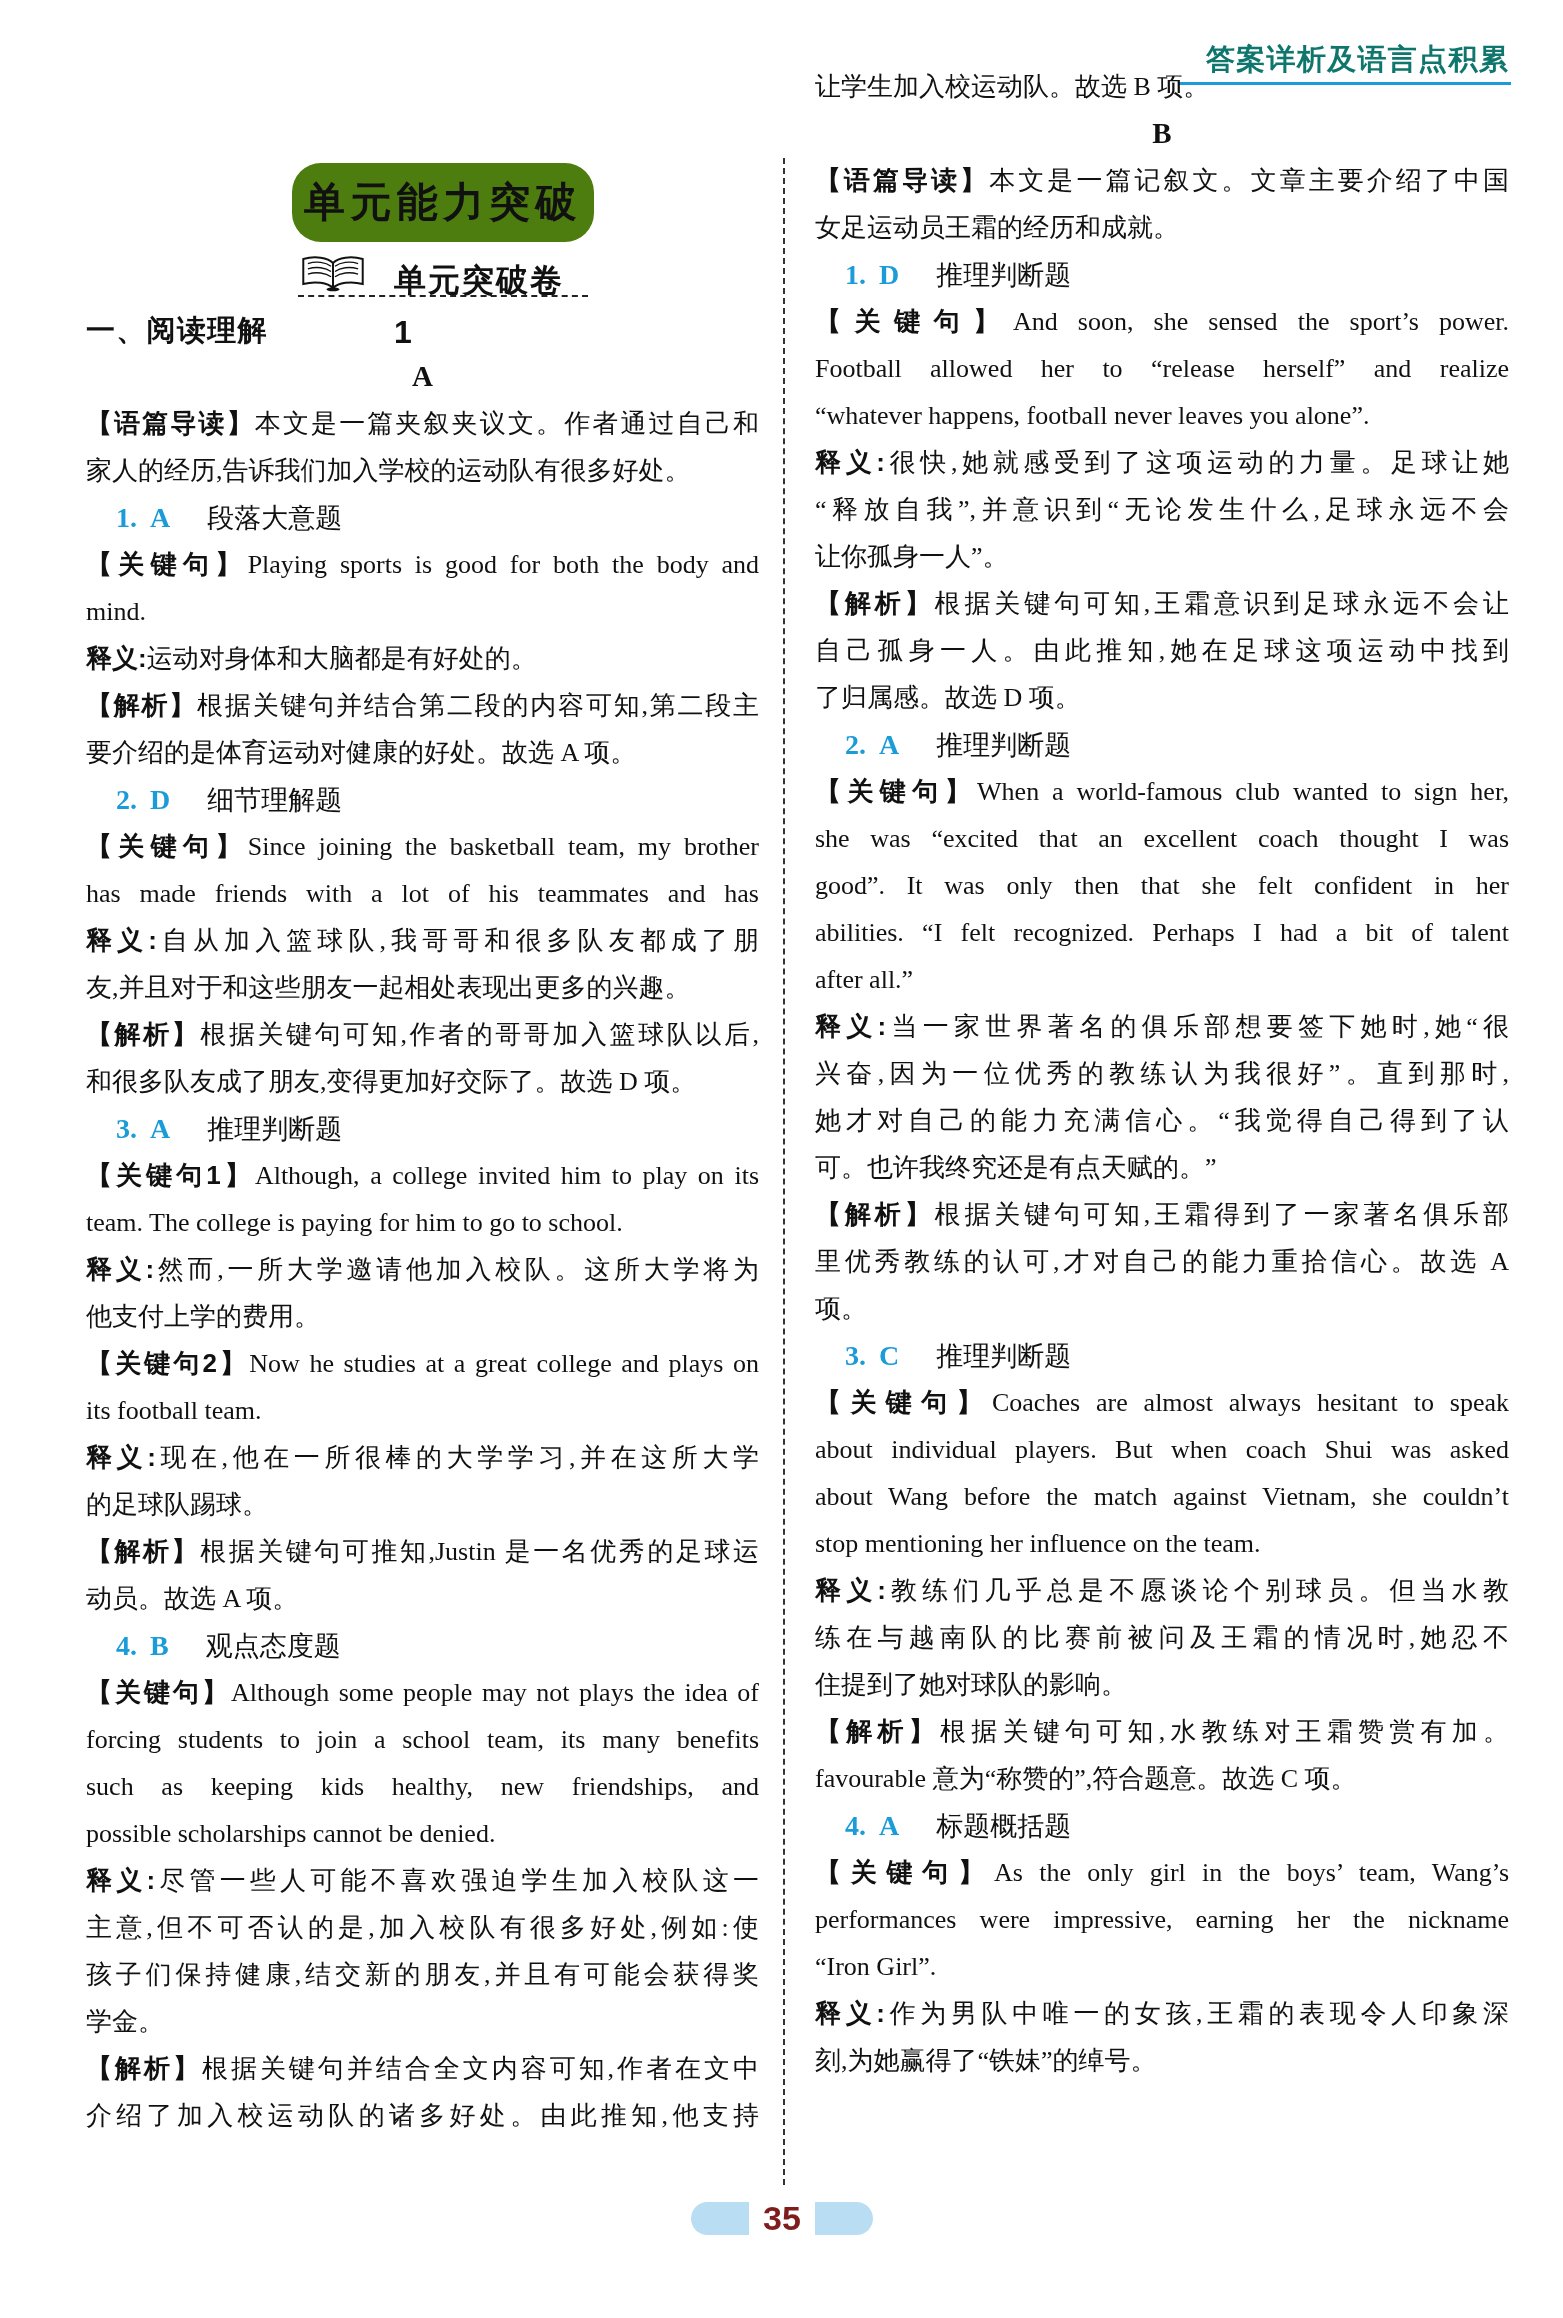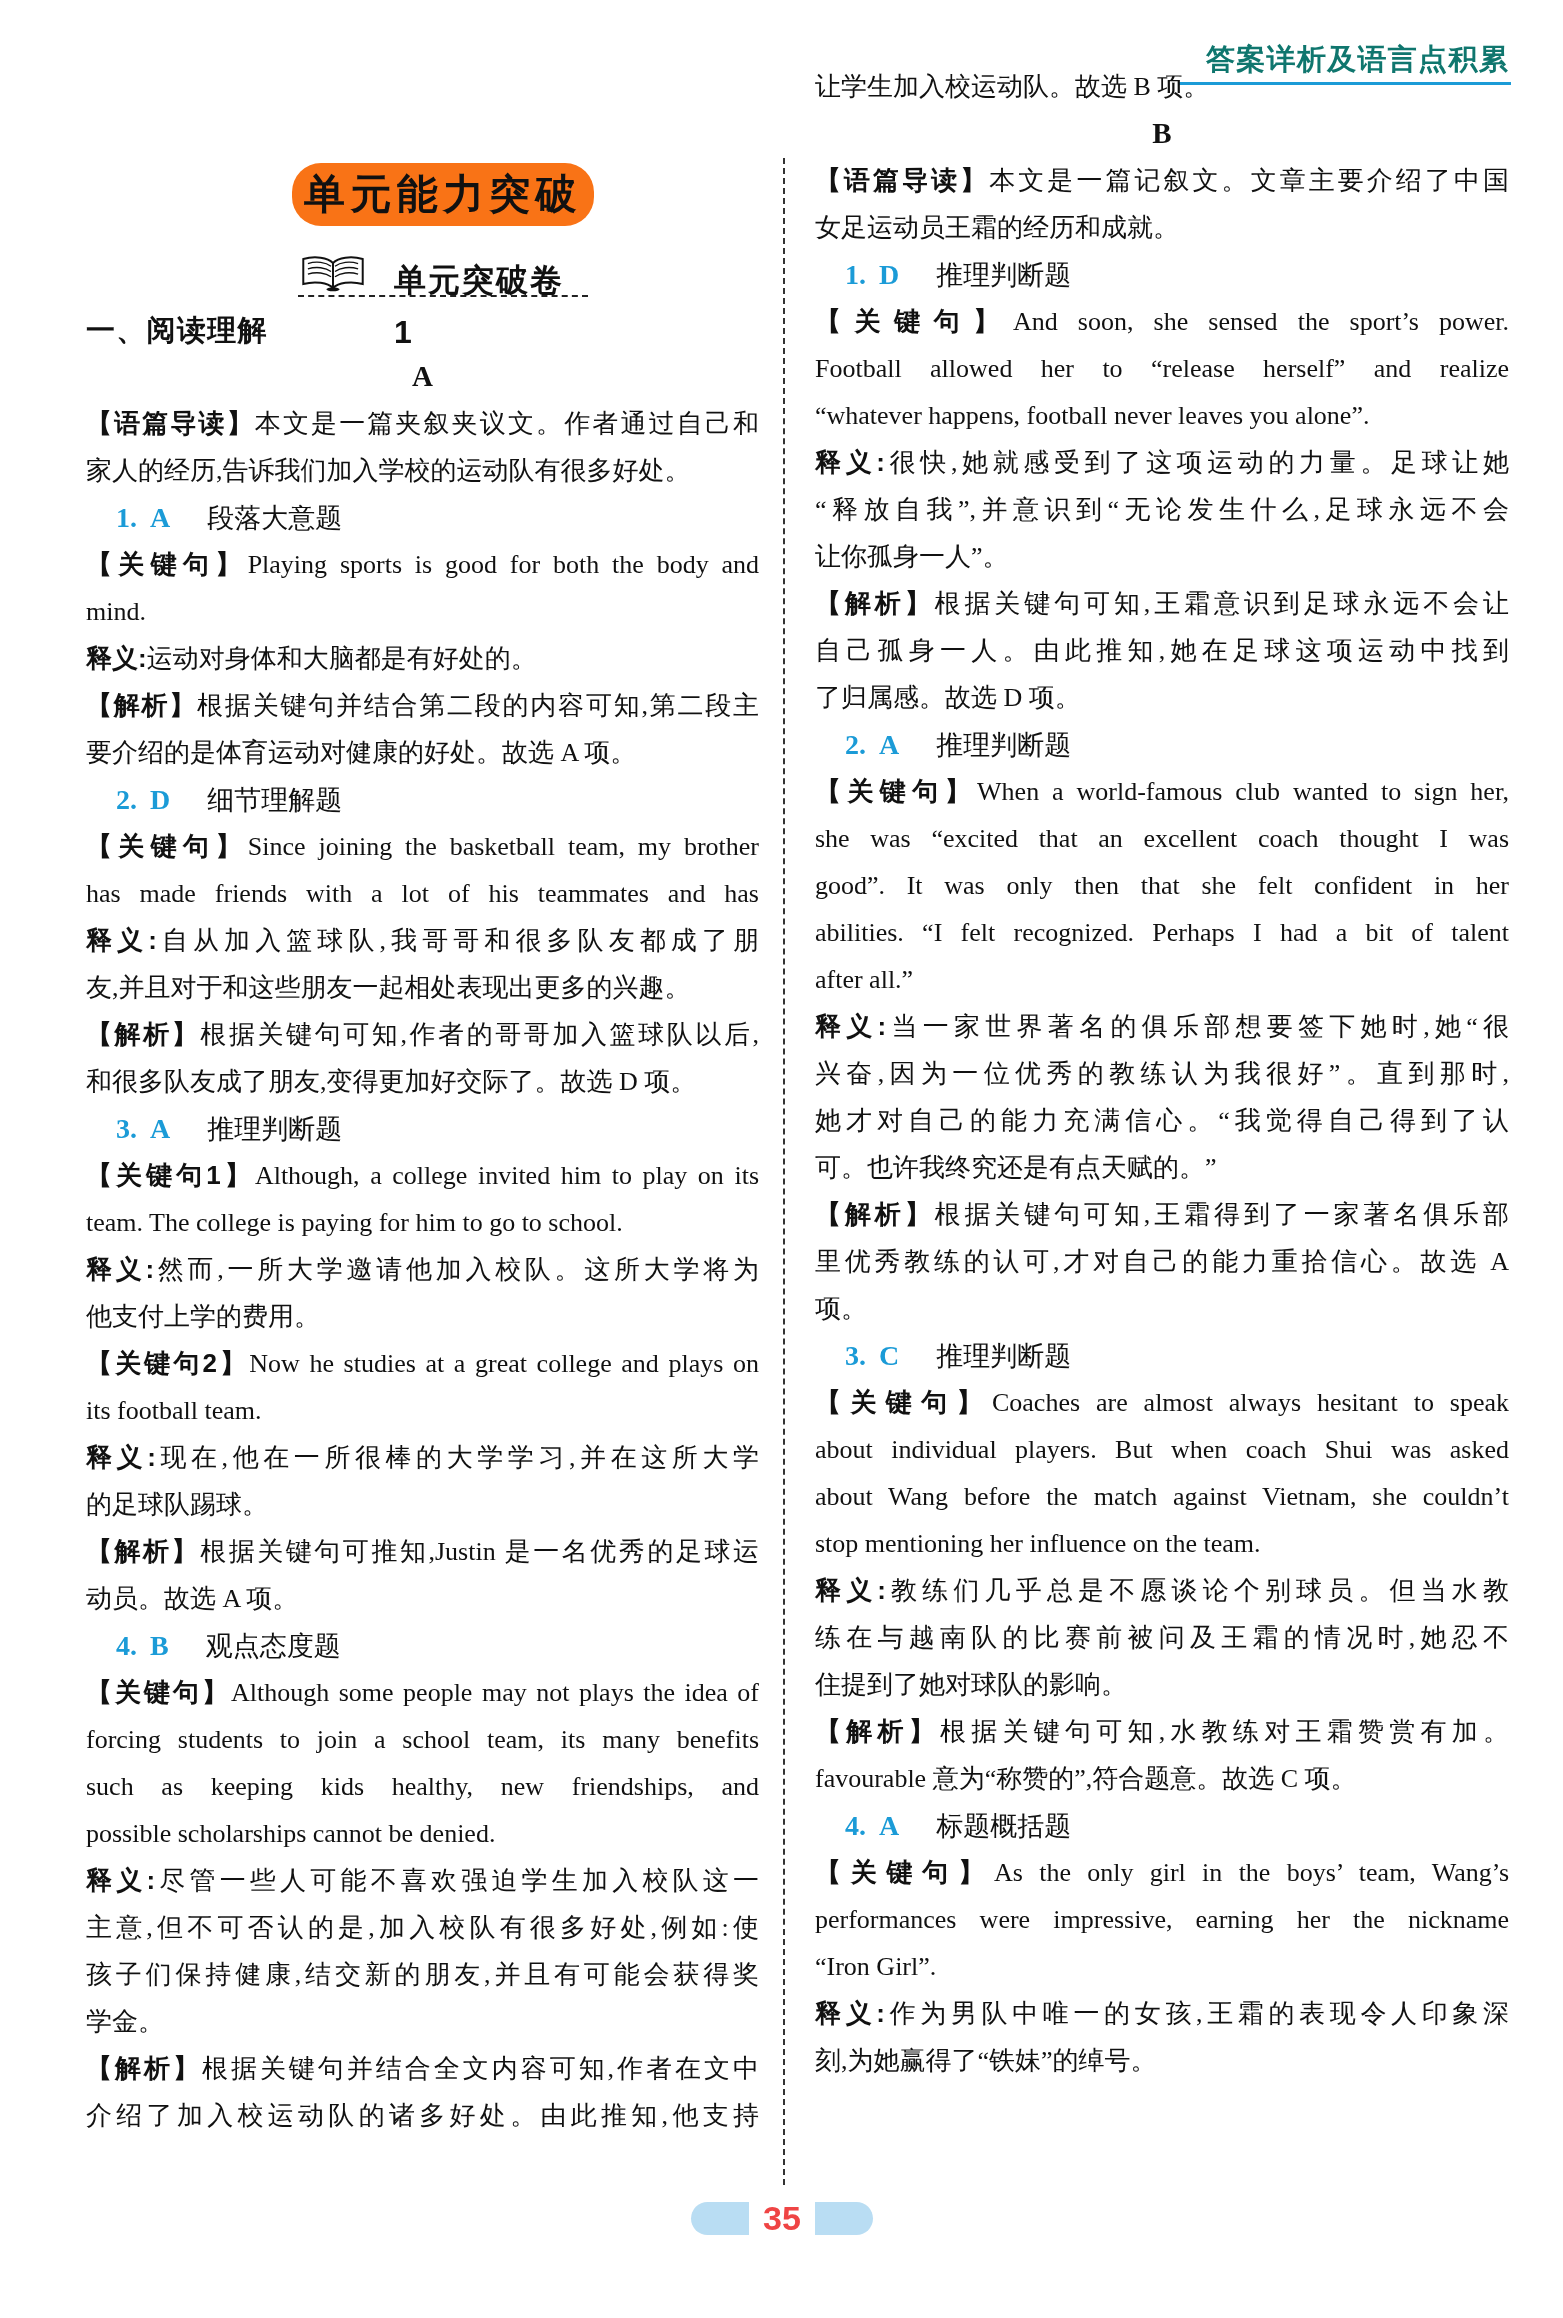"单元能力突破" .unit-badge { background: #f97316 -> #4d7c0f; height: 63px -> 79px }
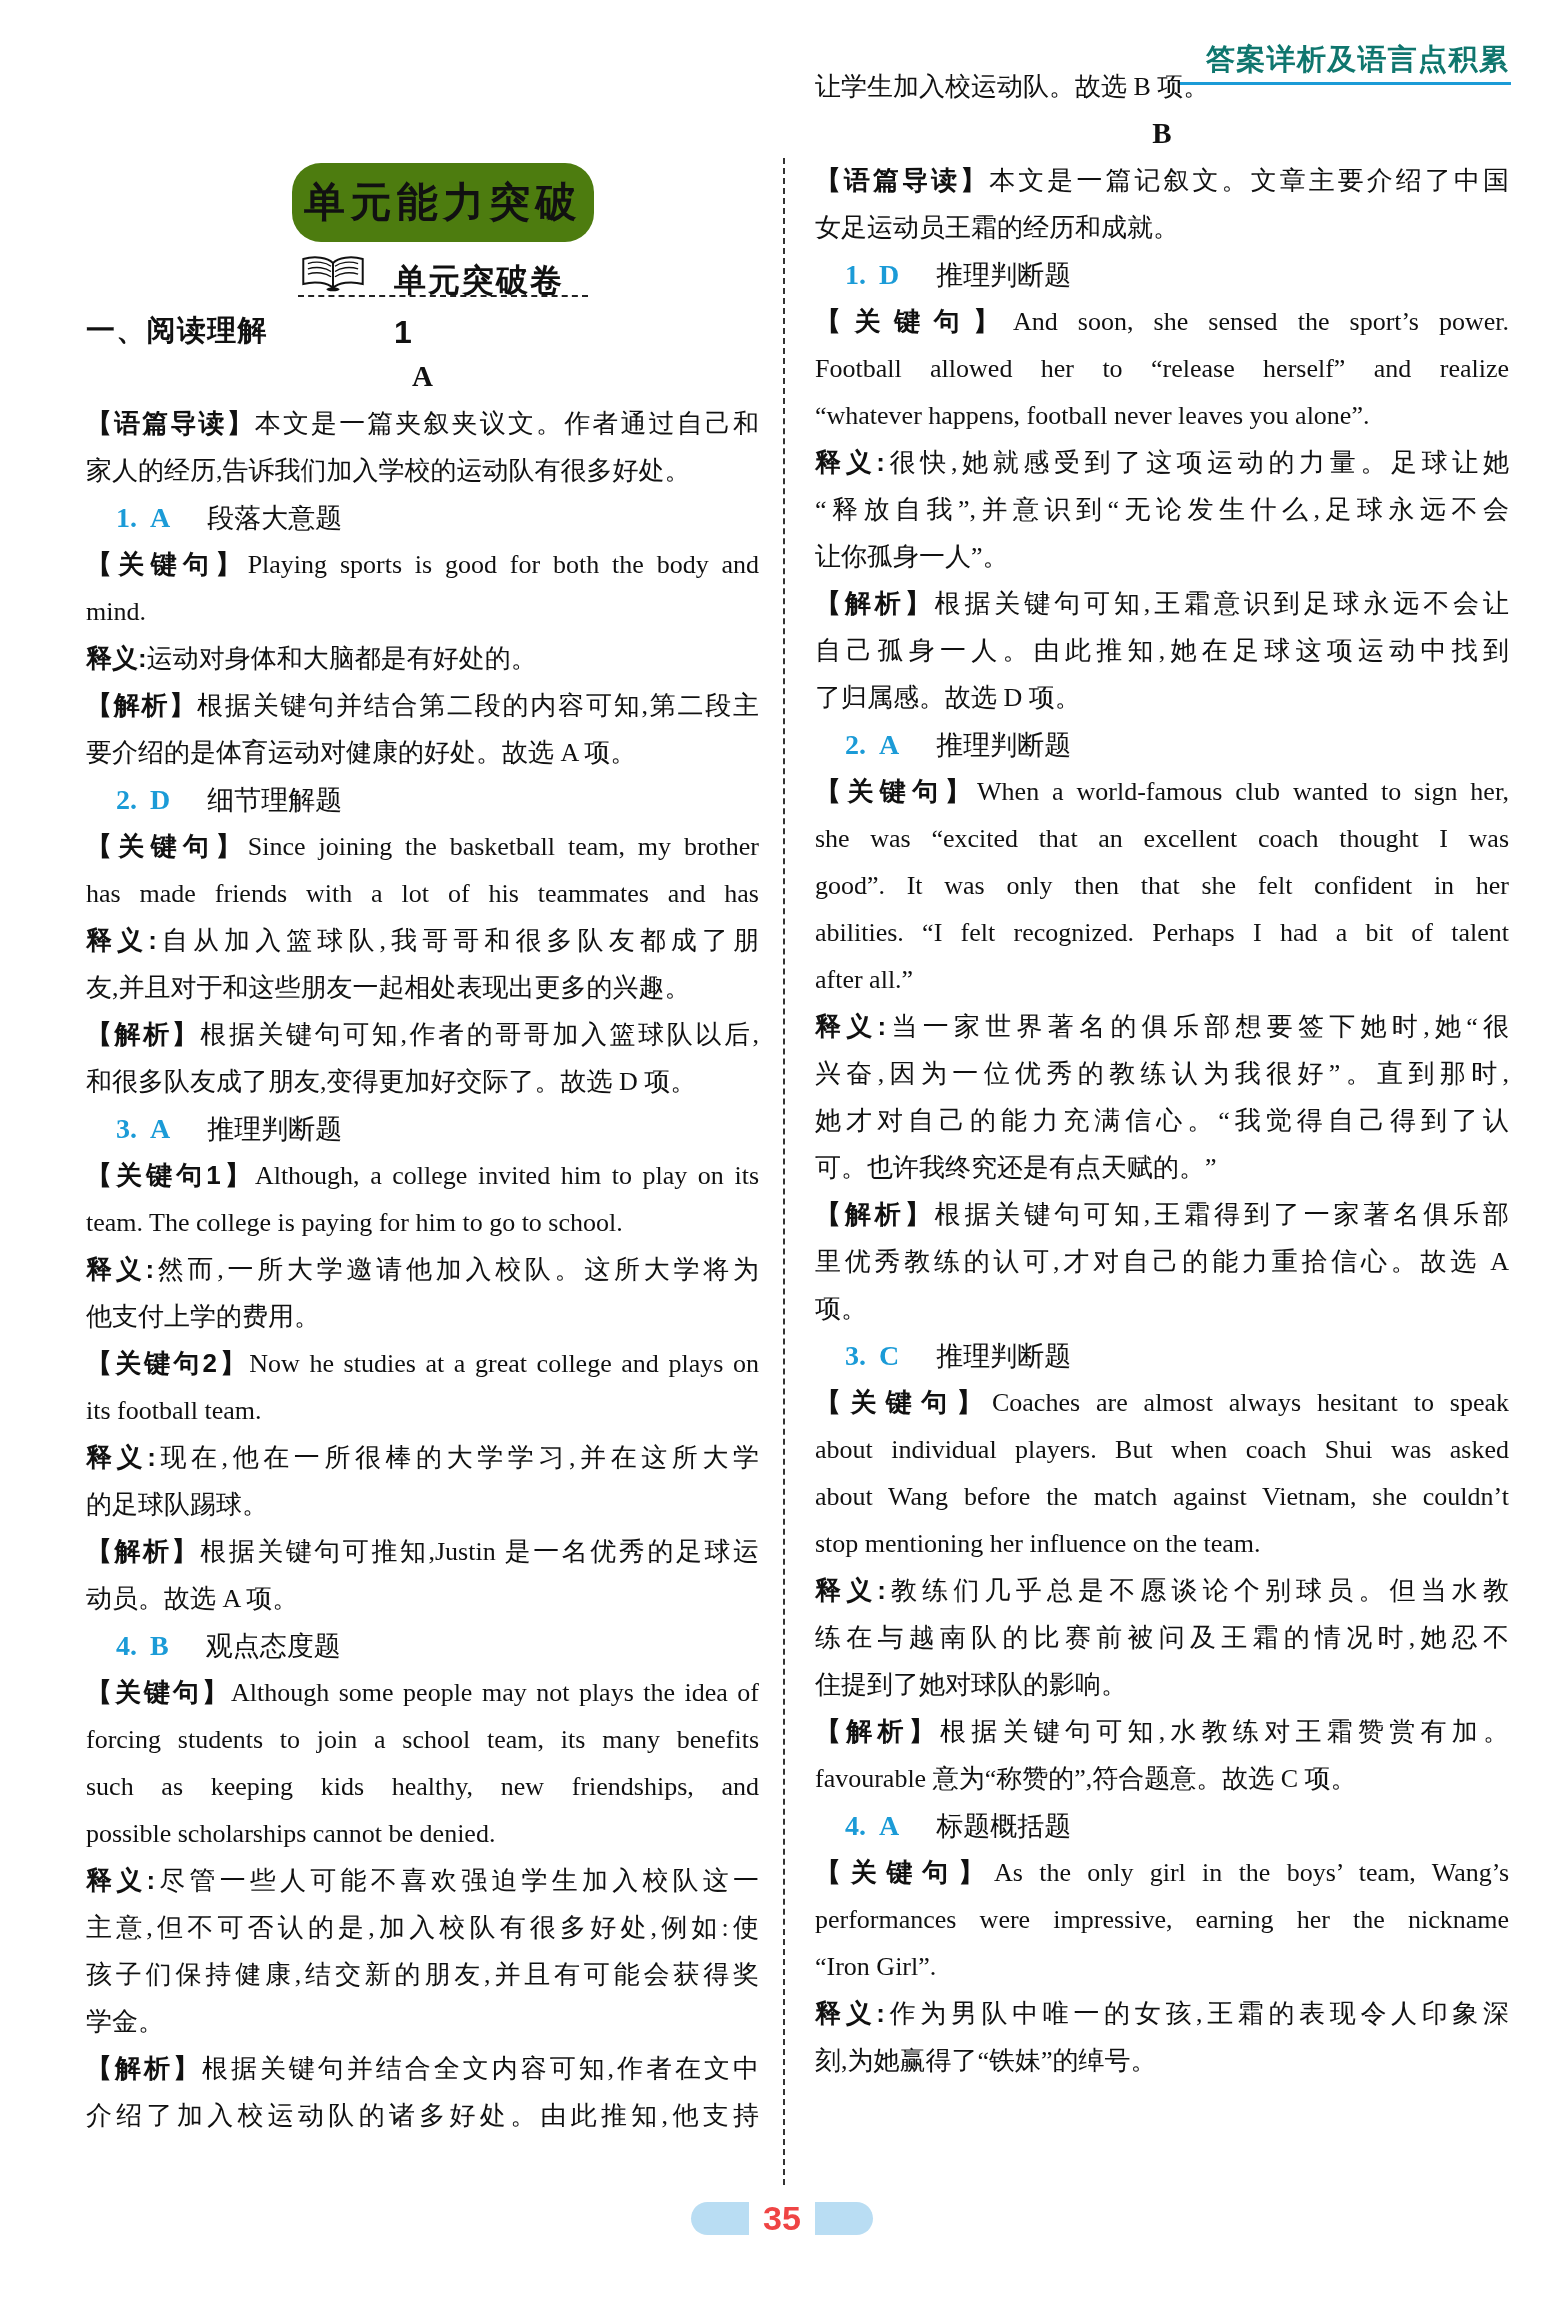"35" .page-number { color: #ef4444 -> #7f1d1d }
